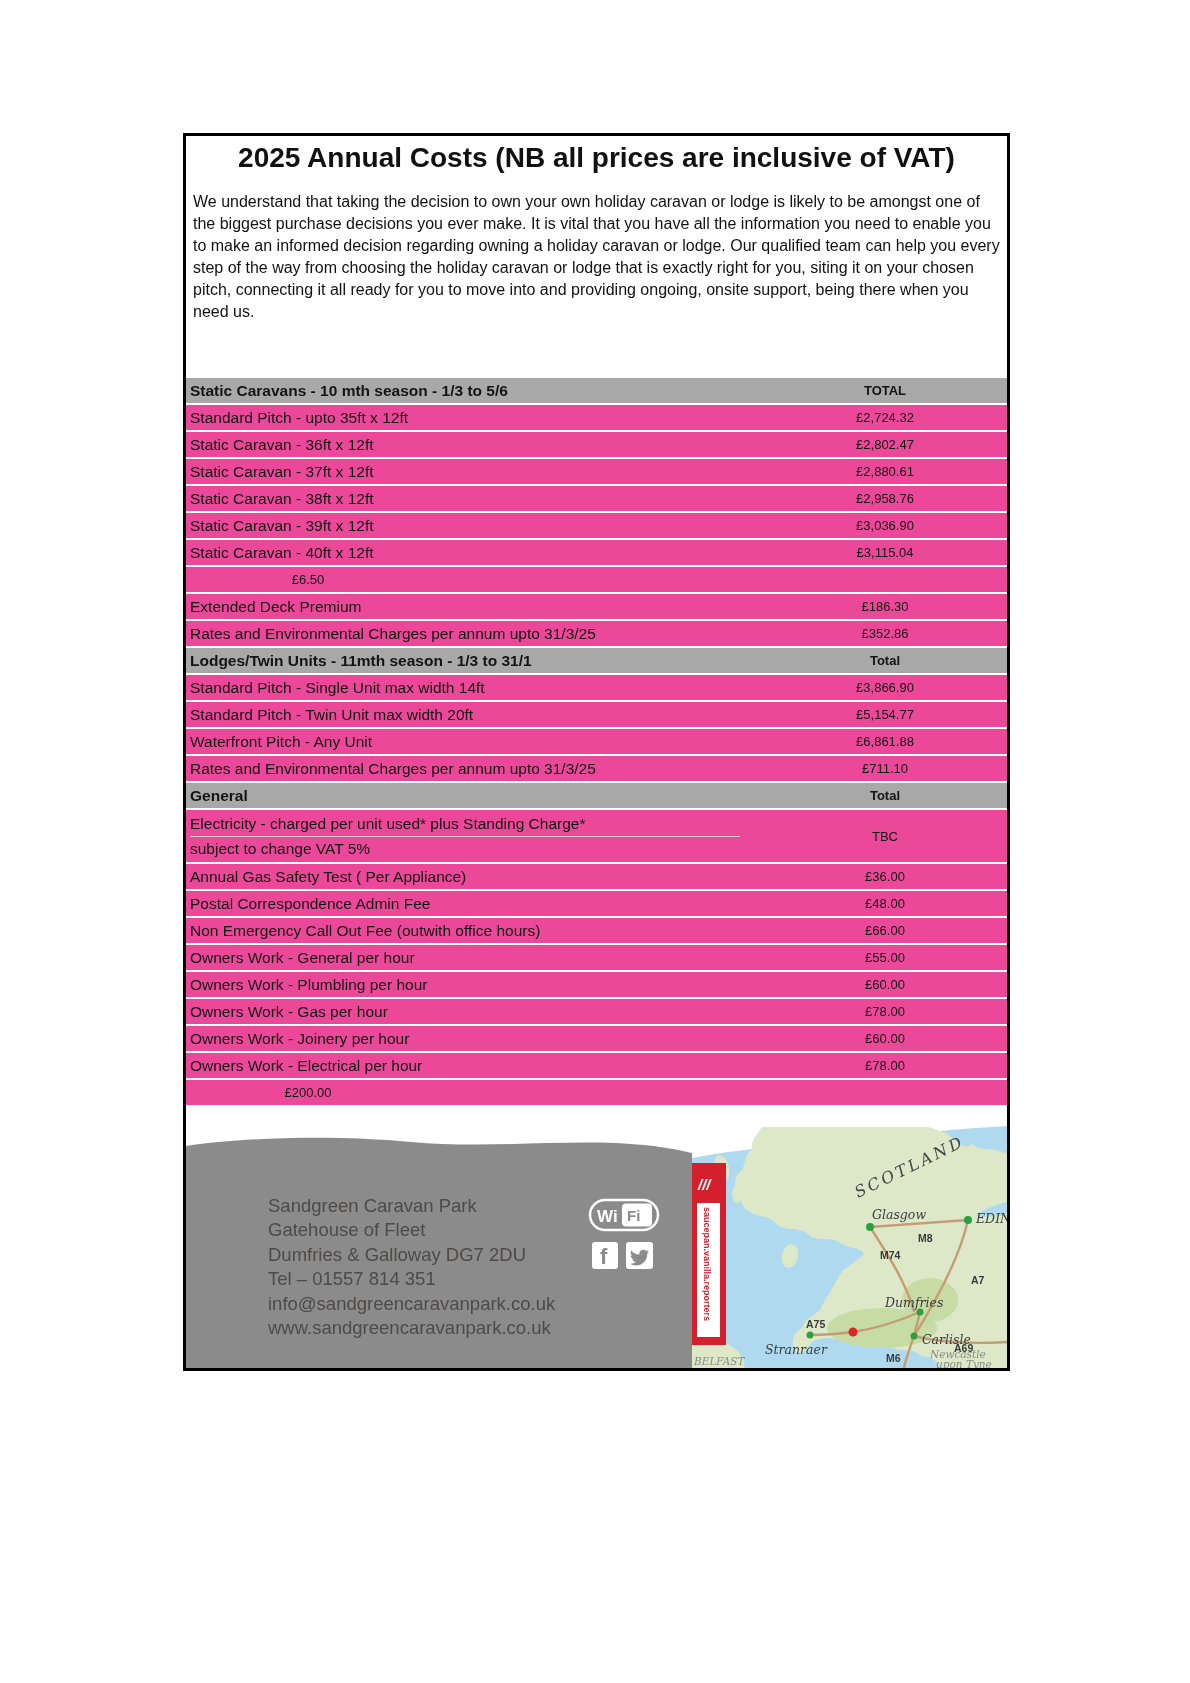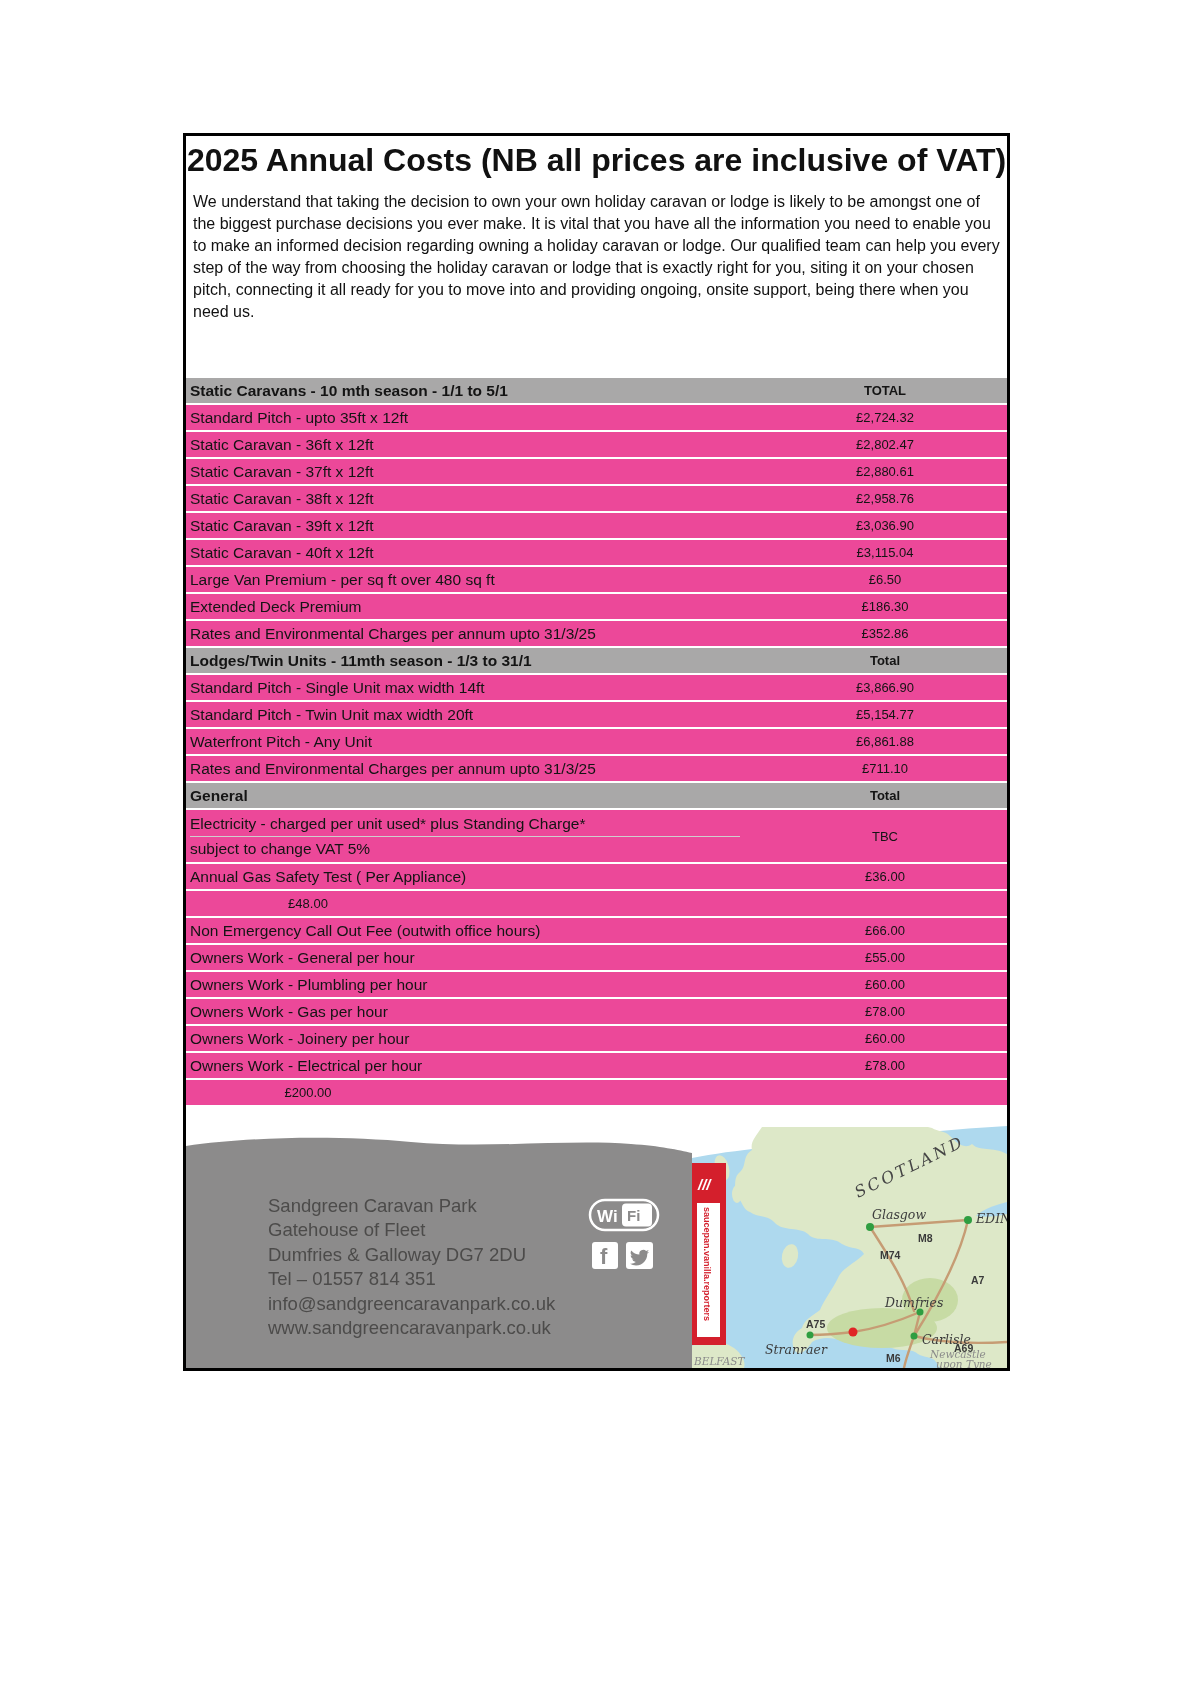"2025 Annual Costs (NB all" .doc-title { font-size: 32px -> 28px }
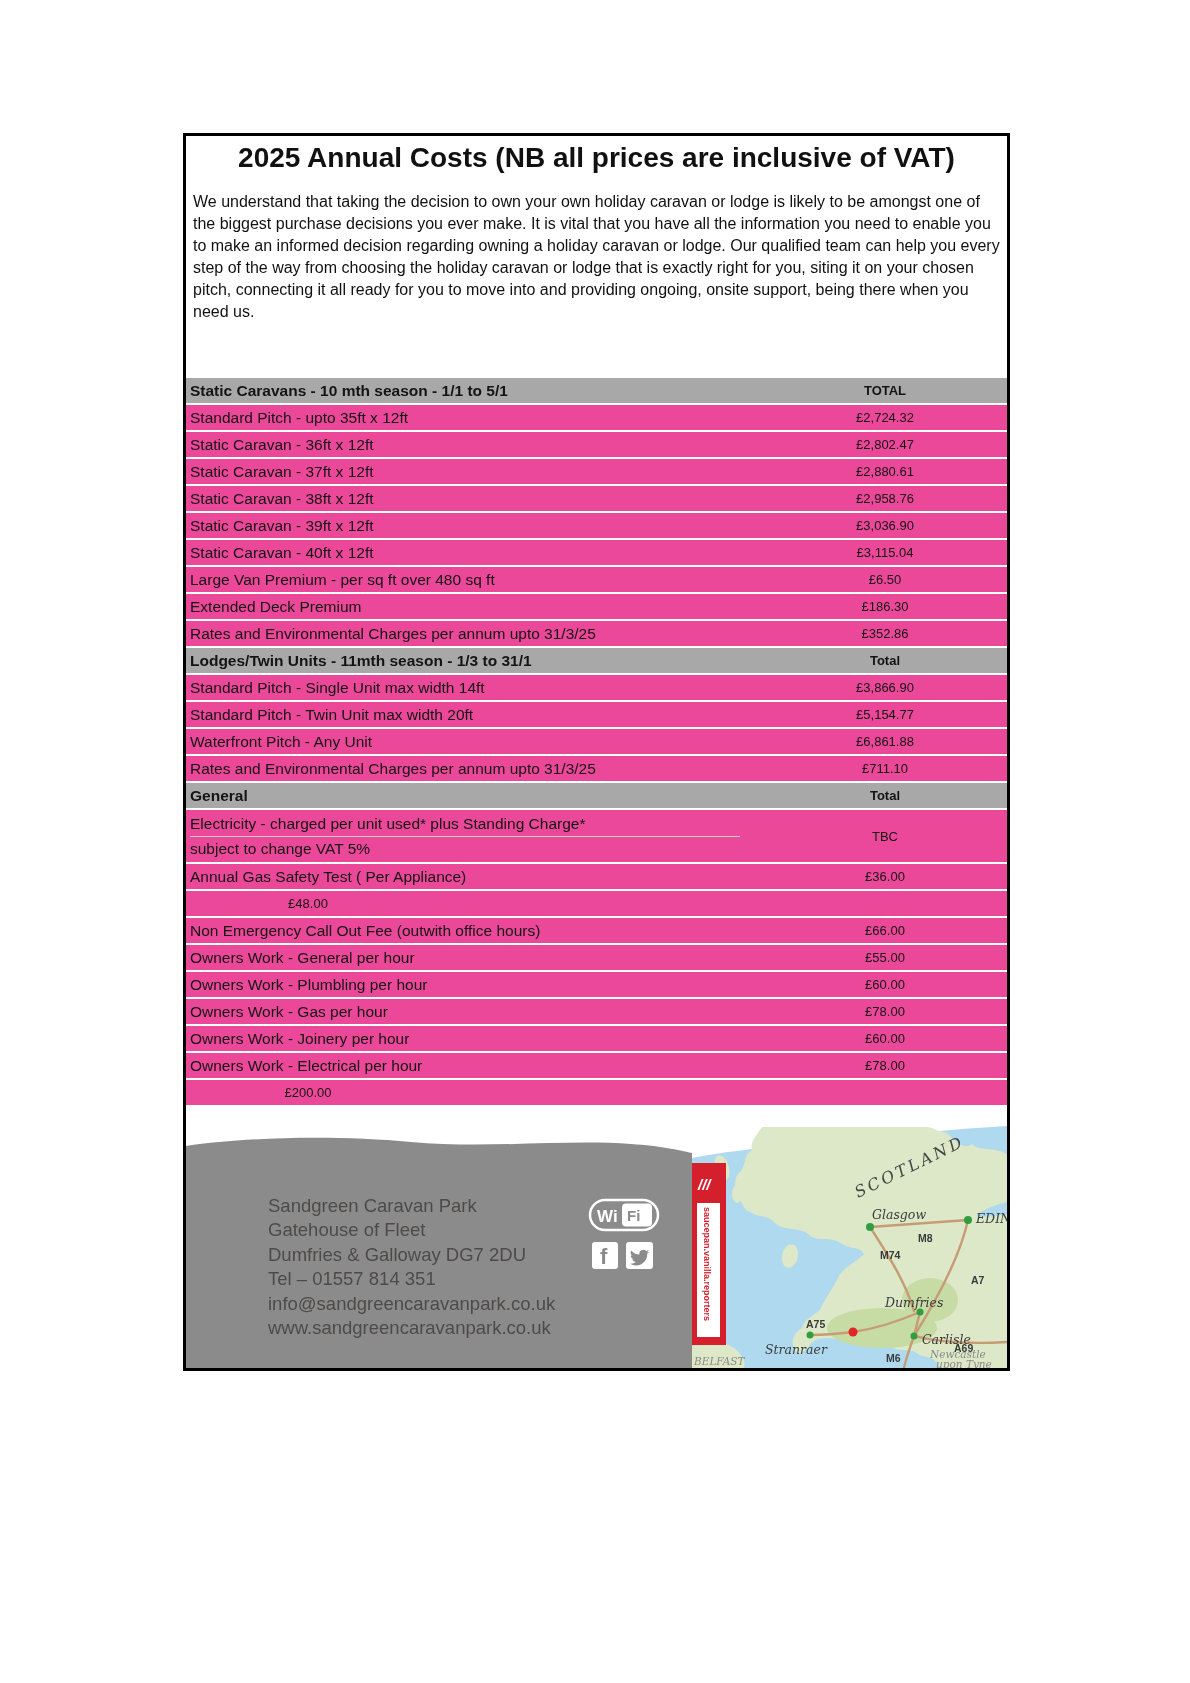"Static Caravans - 10 mth" div.lbl { text: 1/1 to 5/1 -> 1/3 to 5/6 }
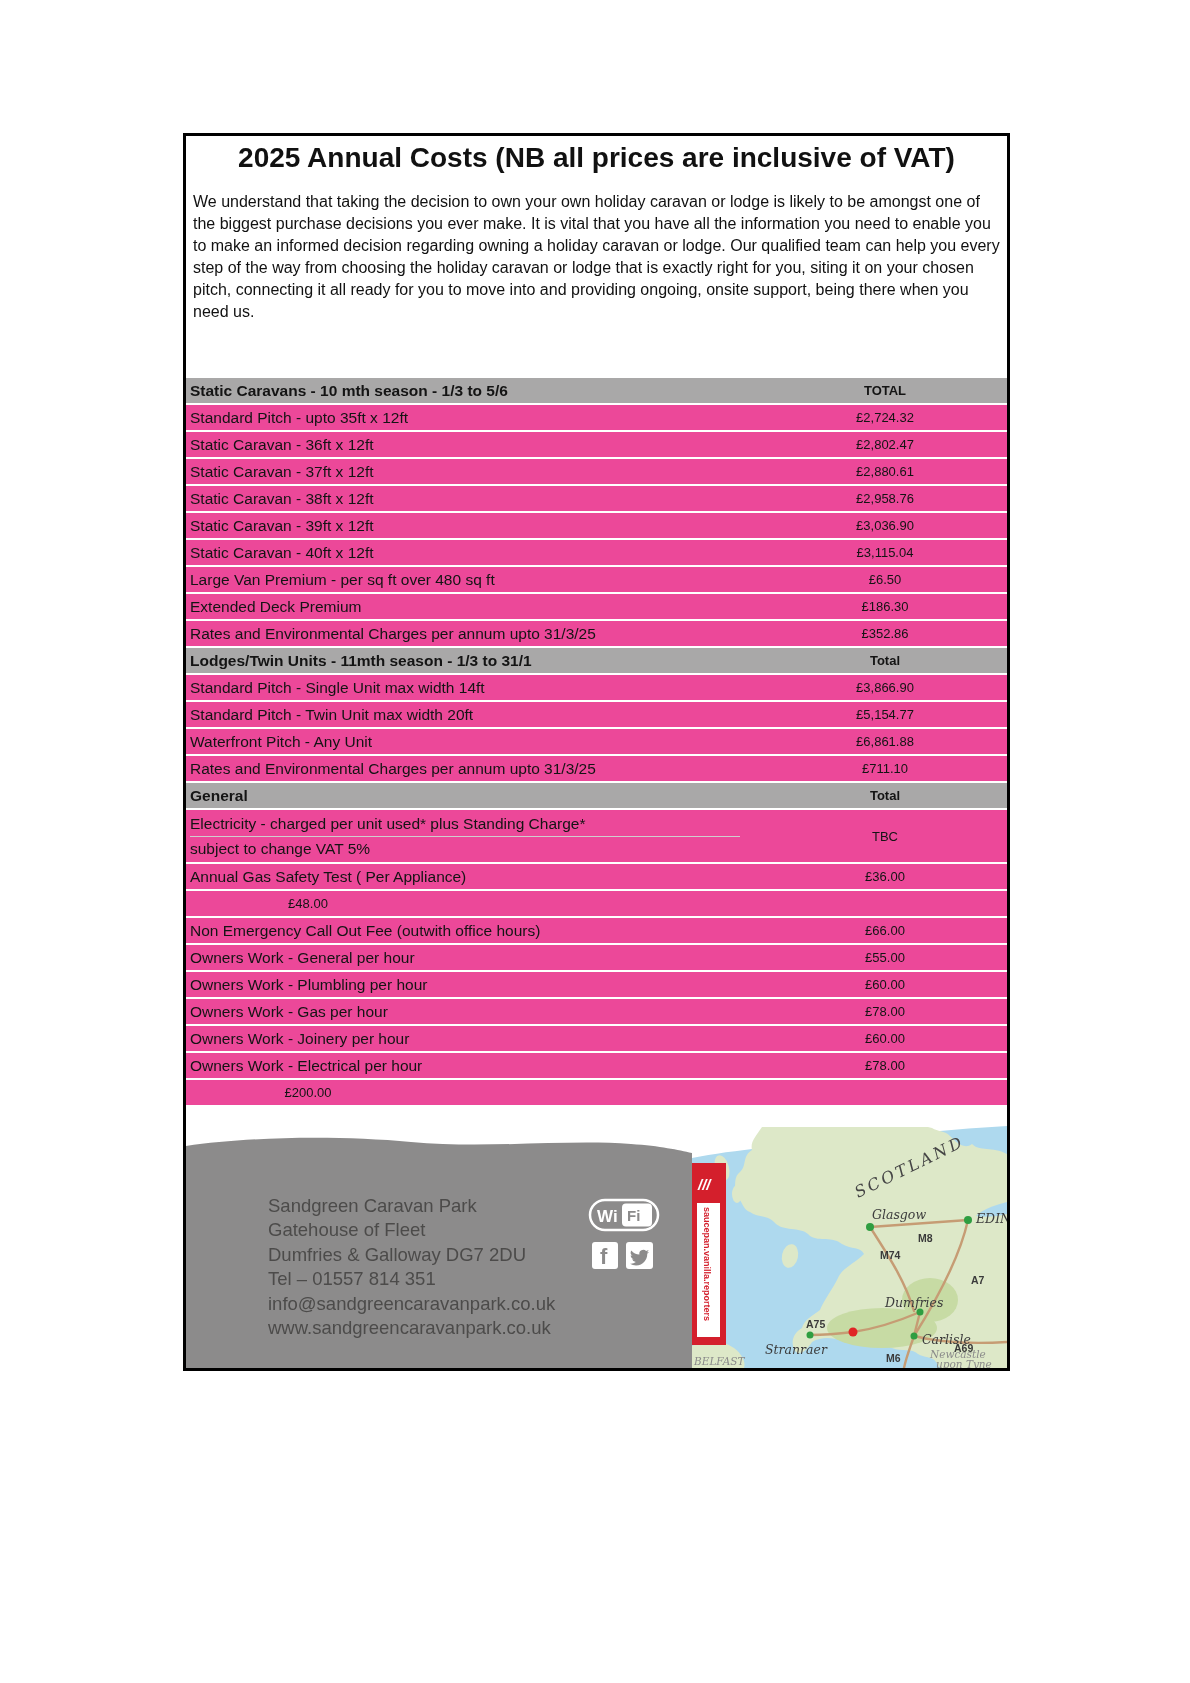"Large Van Premium - per" div.lbl { html: <div>Large Van Premium - per sq ft over 480 sq ft</div> -> none }
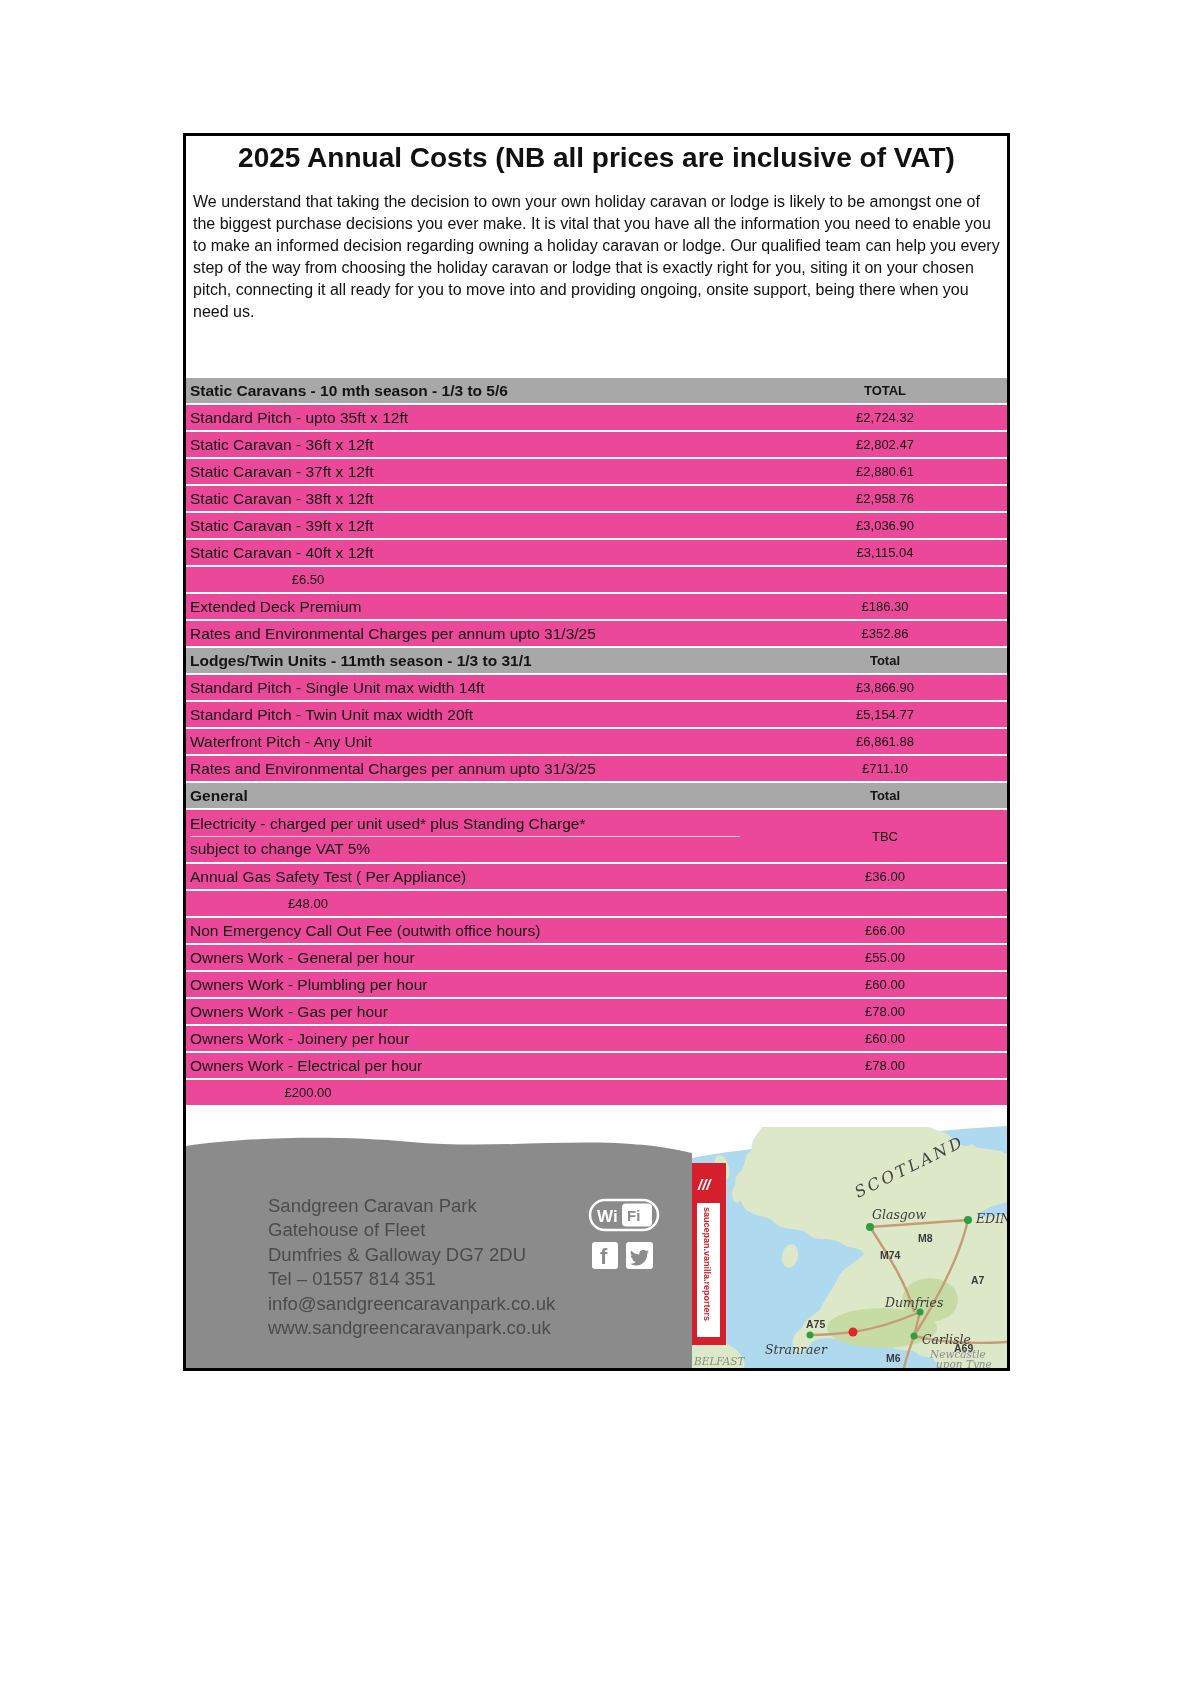"Postal Correspondence Admin Fee" div.lbl { html: none -> <div>Postal Correspondence Admin Fee</div> }
